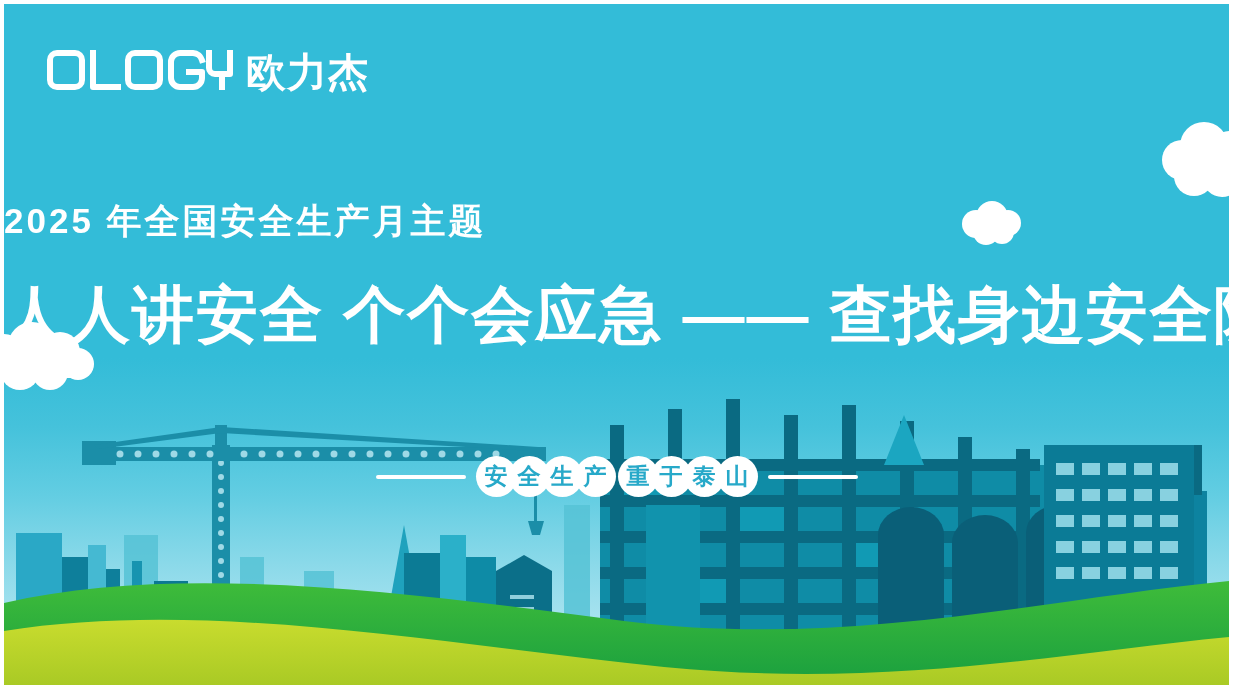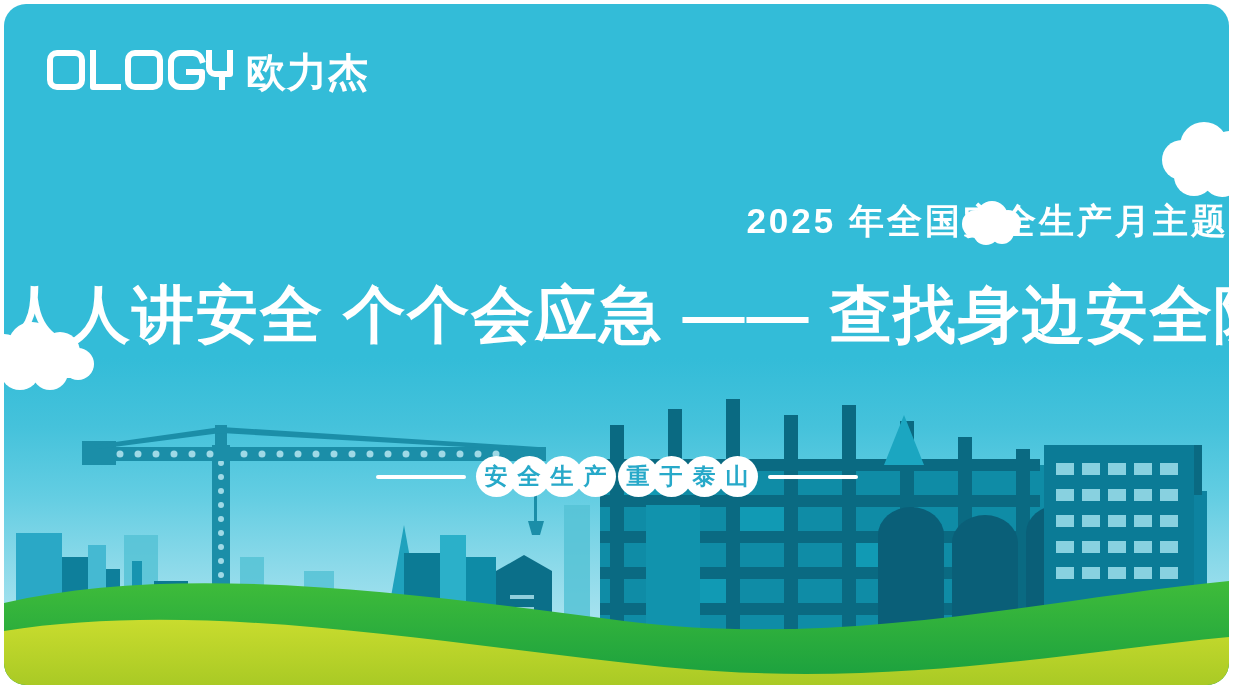"欧力杰" .sky { border-radius: 22px -> none }
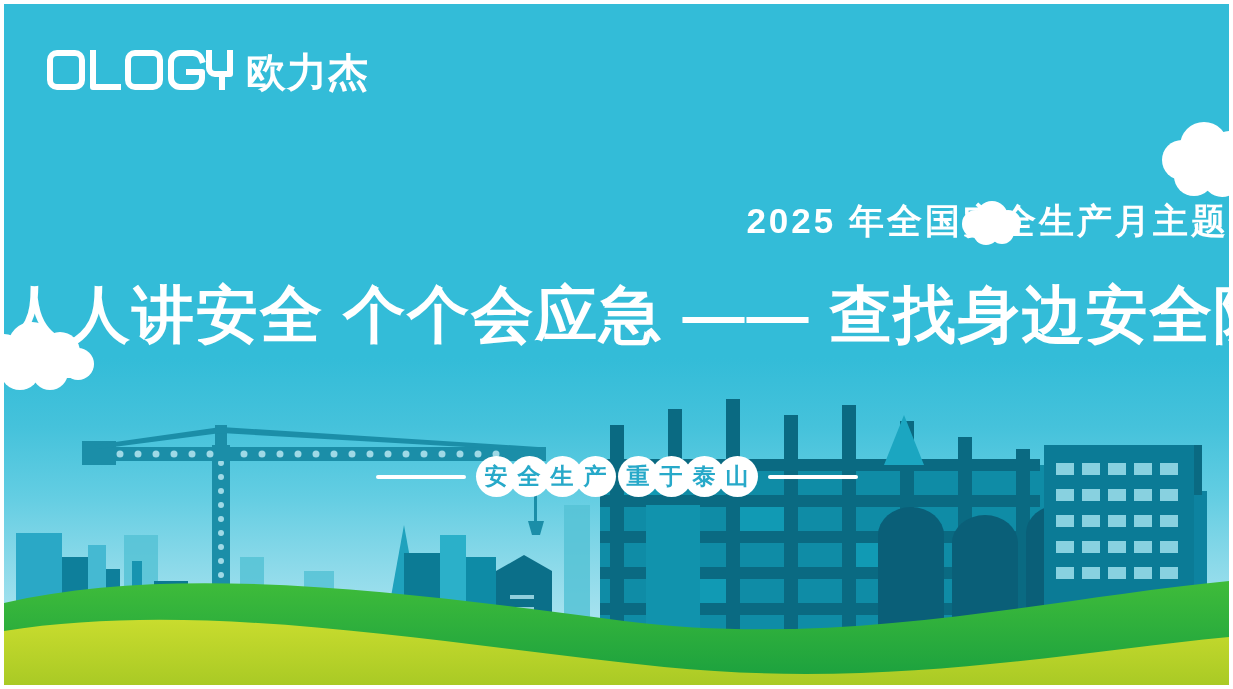"2025 年全国安全生产月主题" .headline-block { text-align: right -> left }
